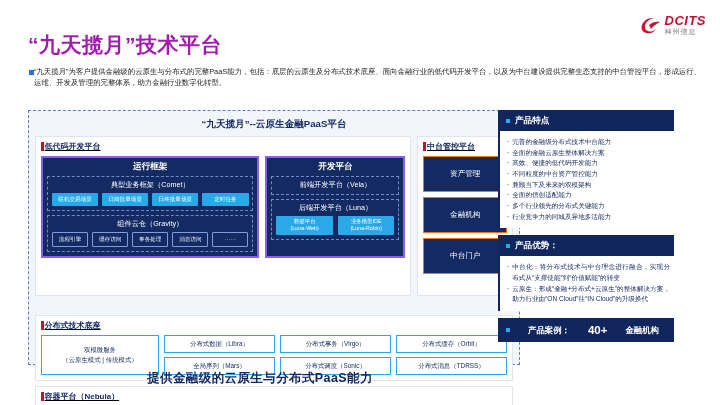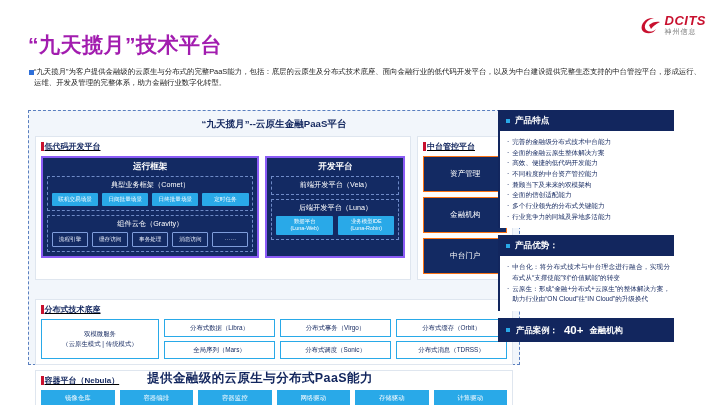"中台门户" .mc-box:last-child { margin-bottom: 0 -> 16px }
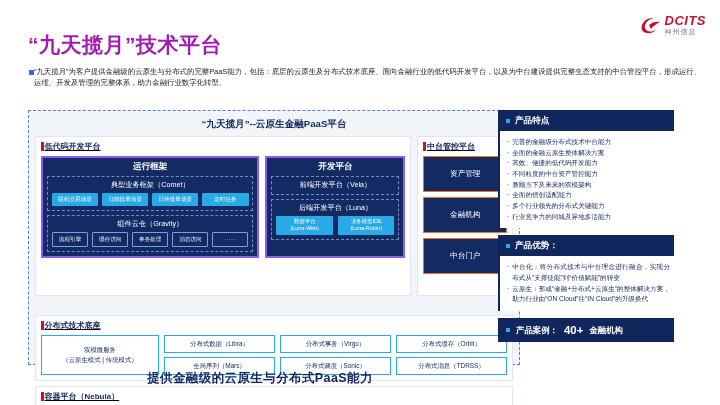"产品案例：" .card-single { gap: 6px -> 18px }
